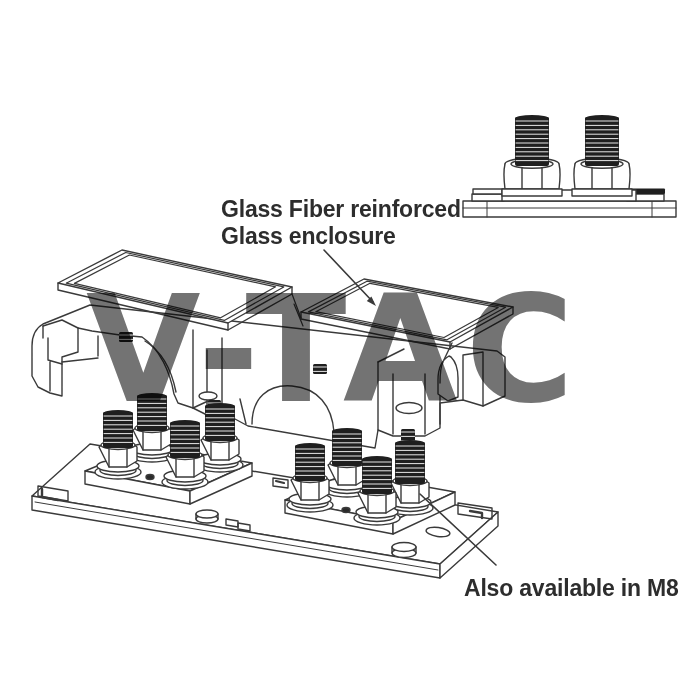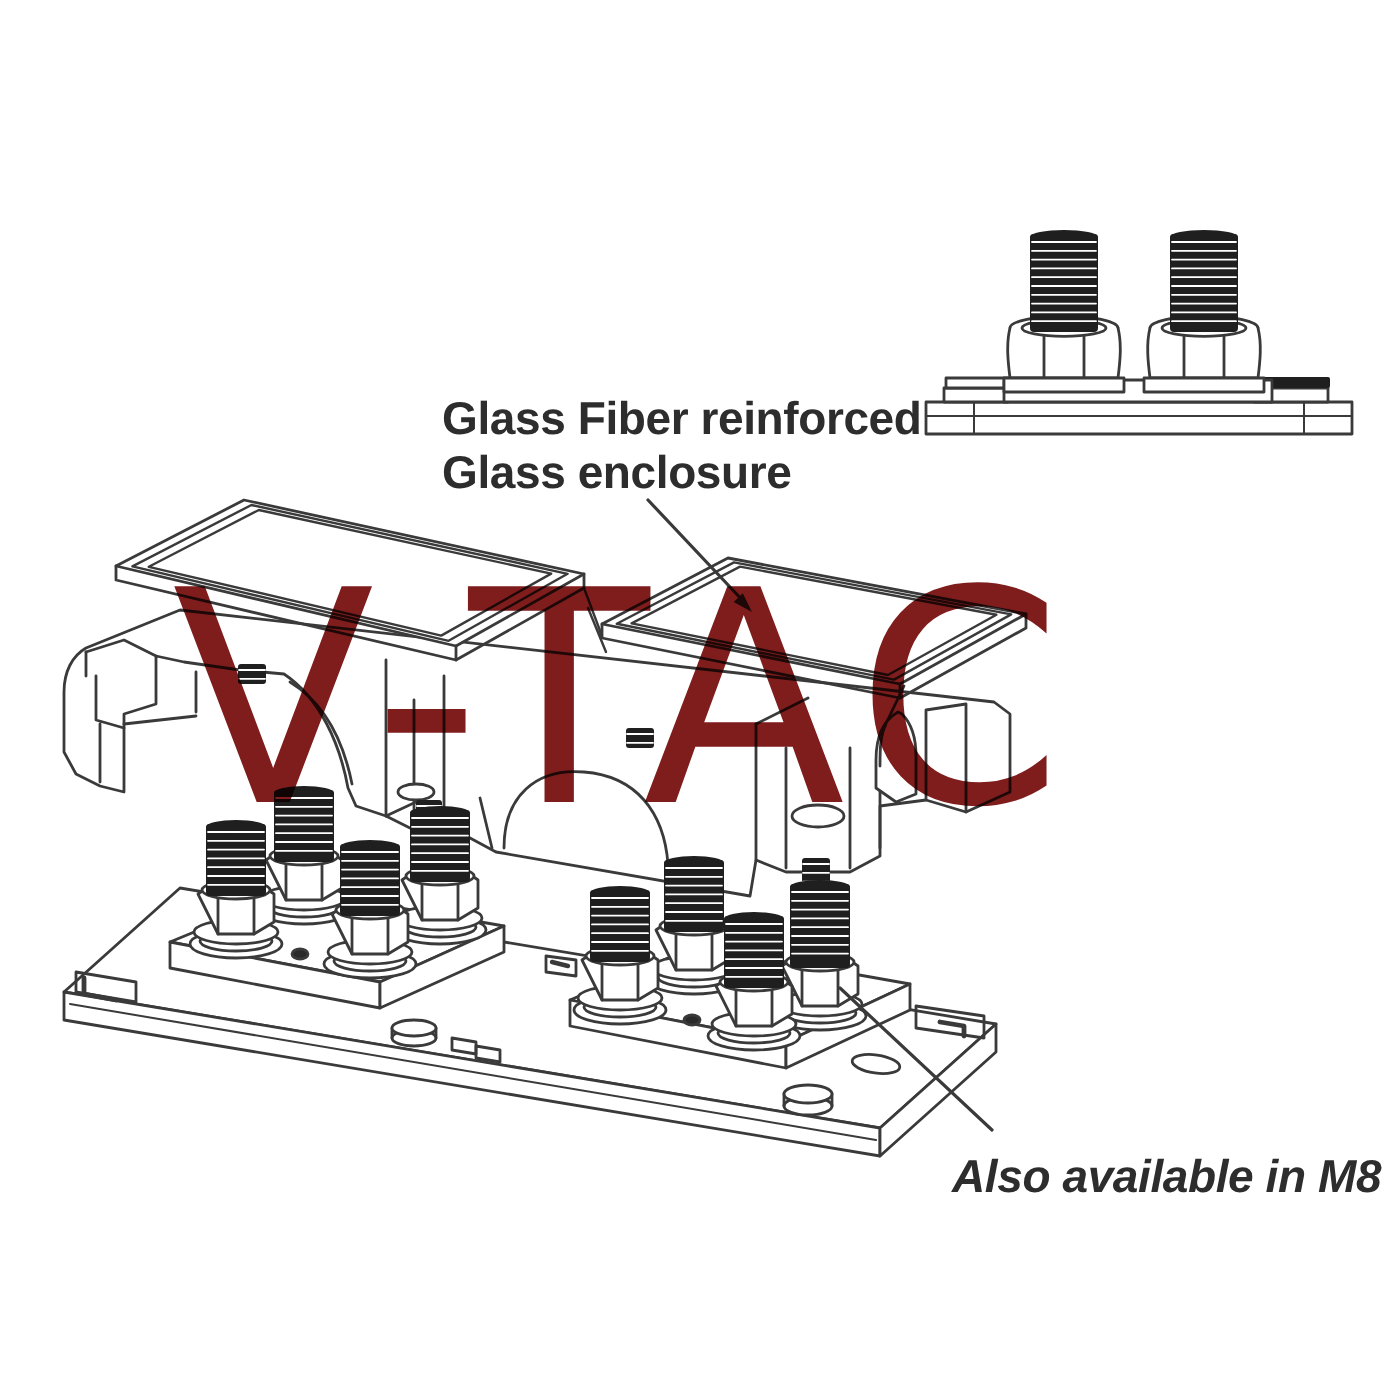"V-TAC" .watermark { color: #7f1d1d -> #737373; font-weight: 400 -> 700 }
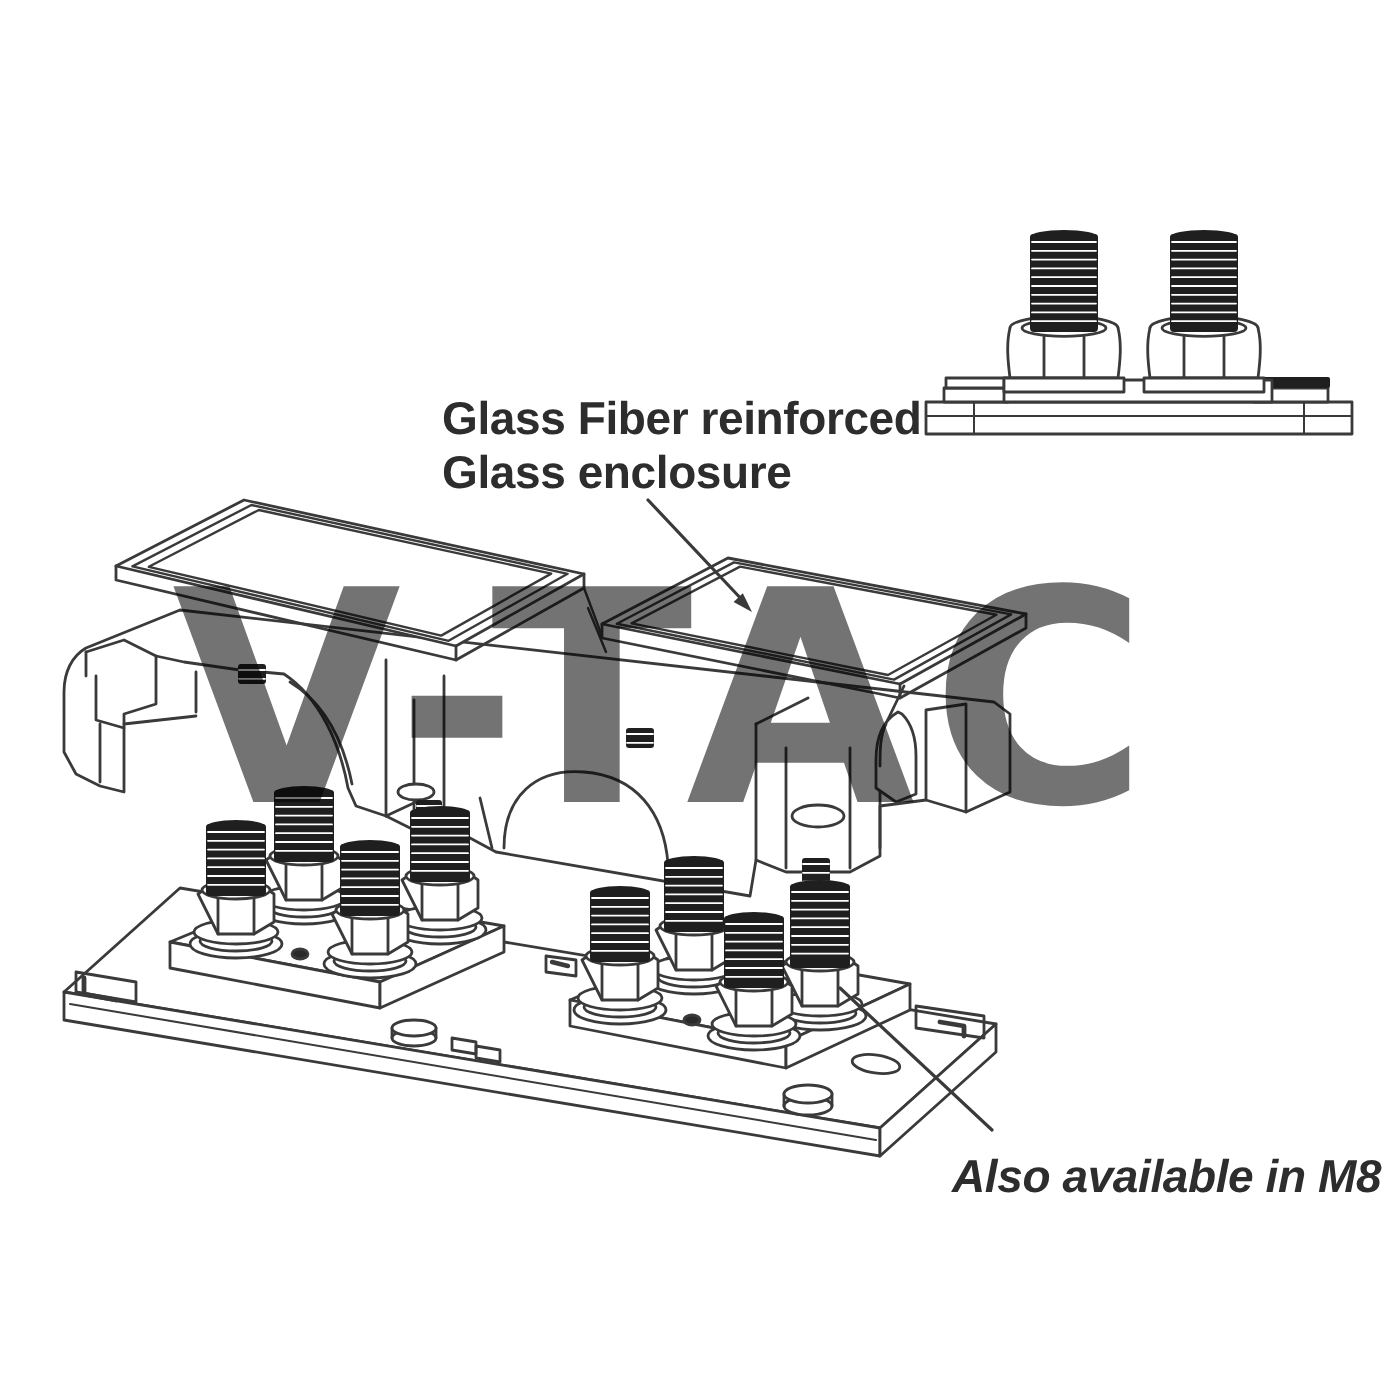"Also available in M8" #label-m8 { font-style: italic -> none; left: 476px -> 464px }
